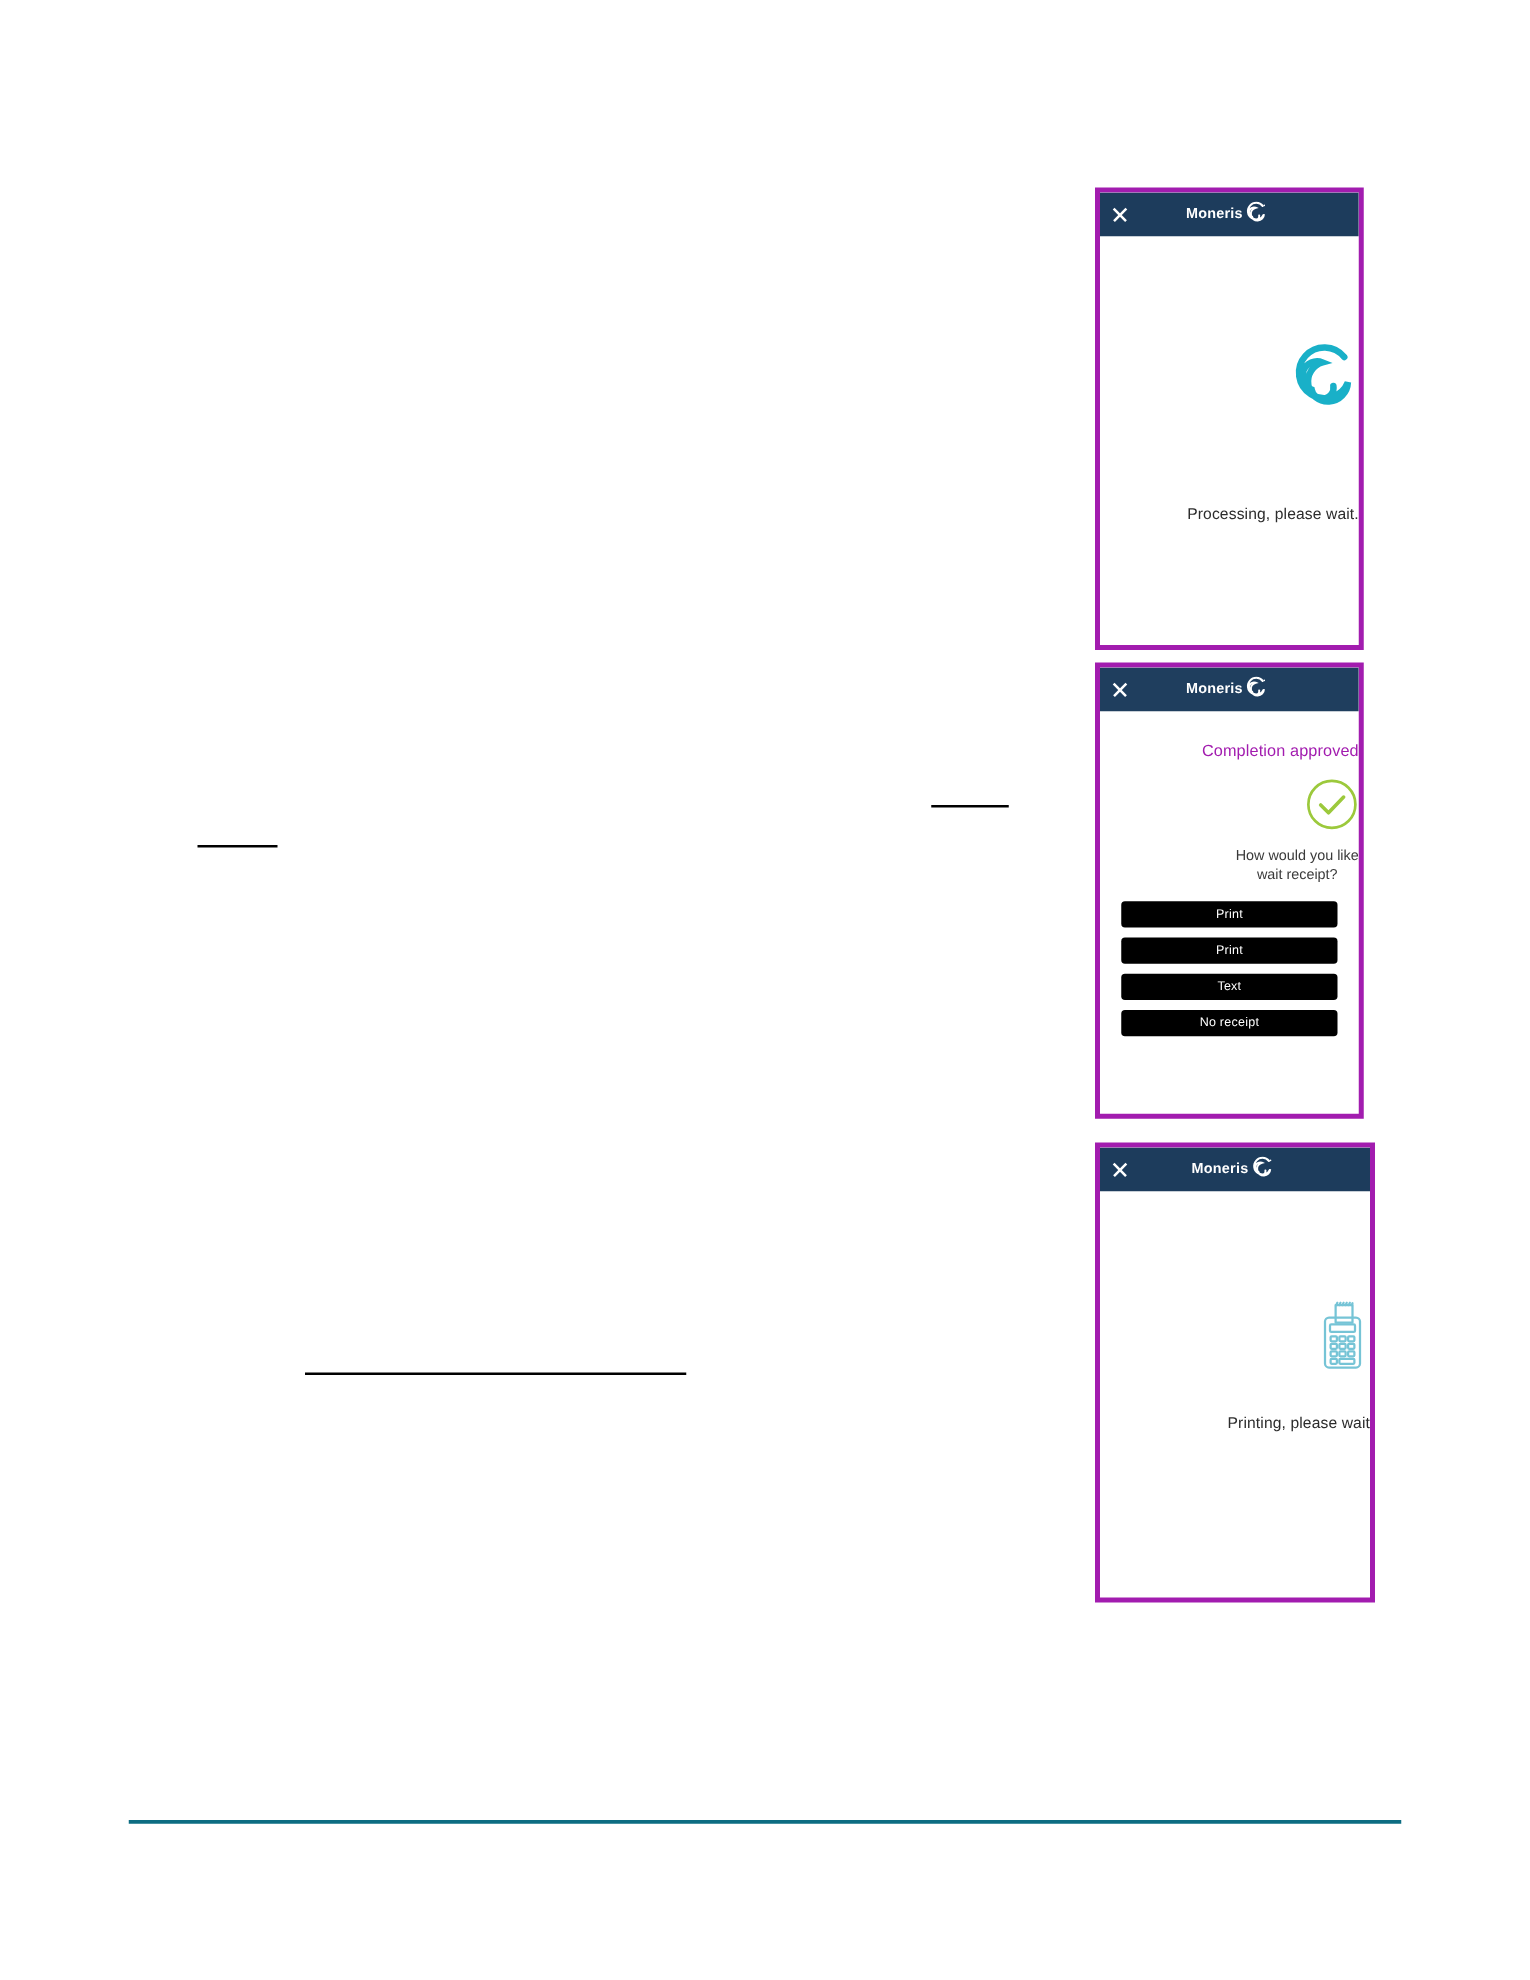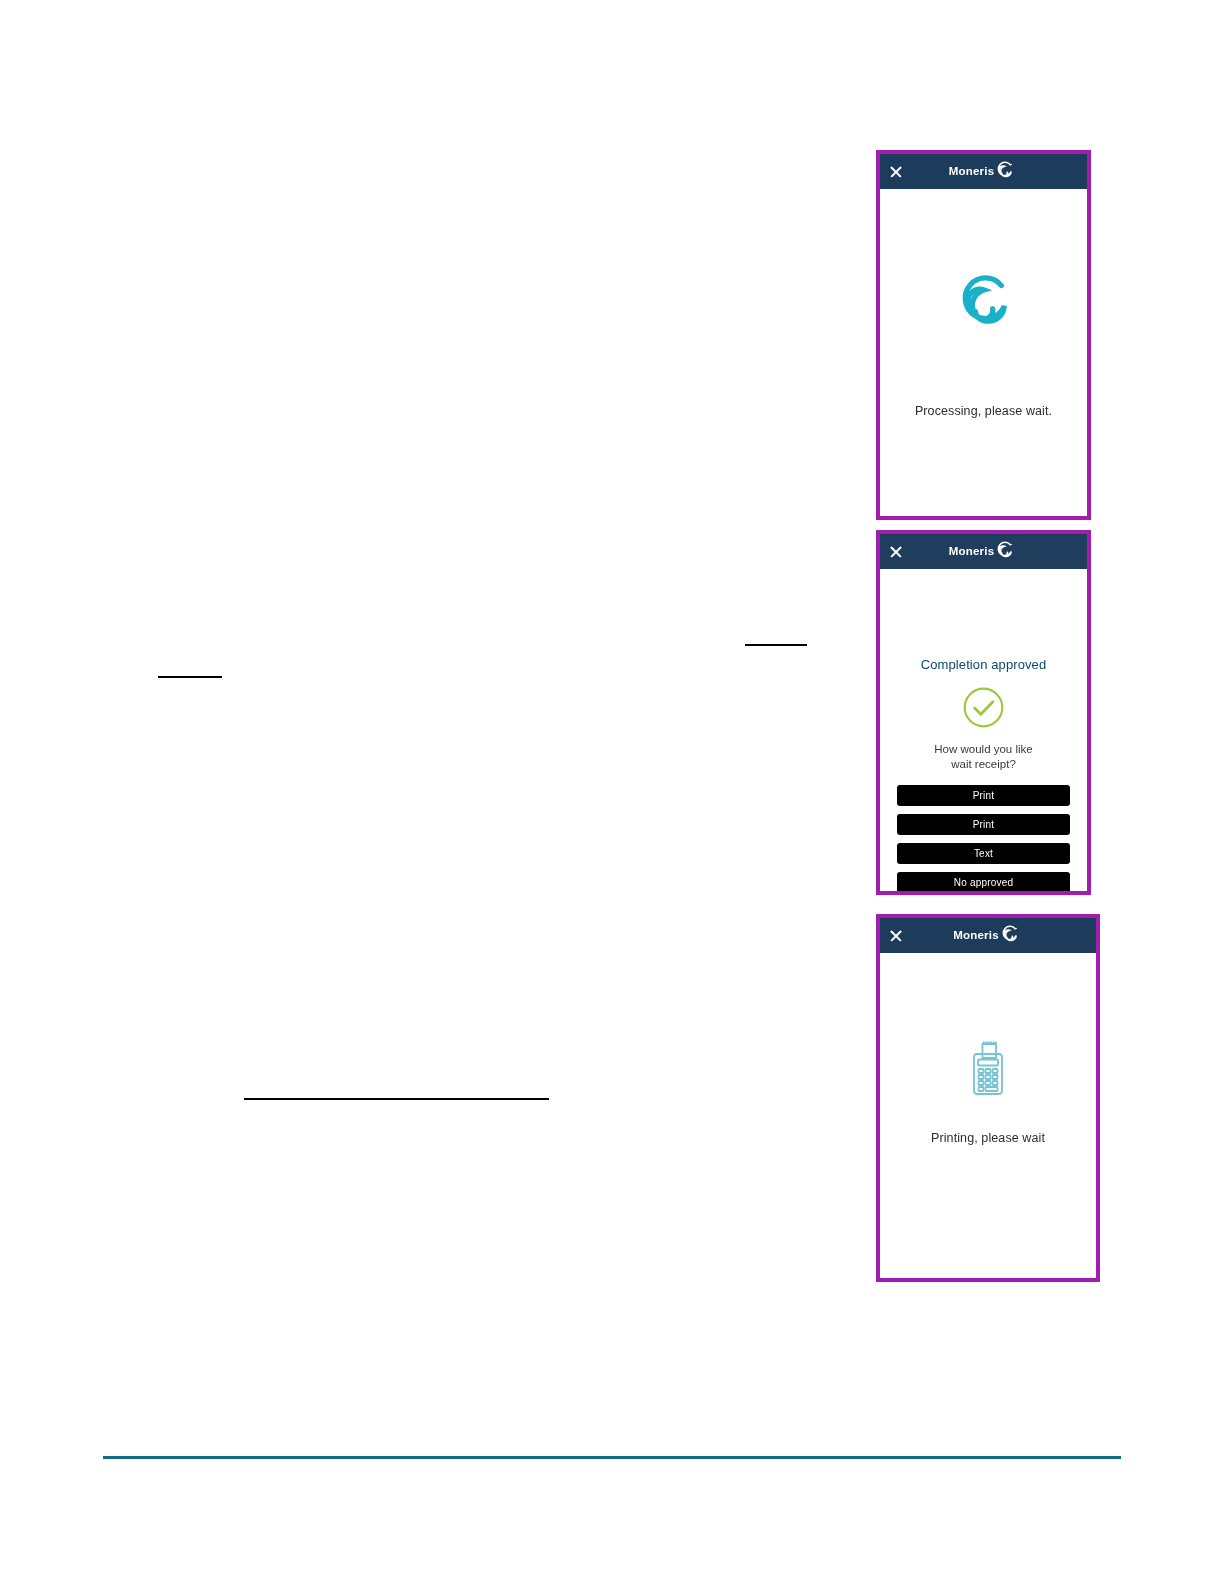"Processing, please wait." .panel-body { align-items: center -> flex-end }
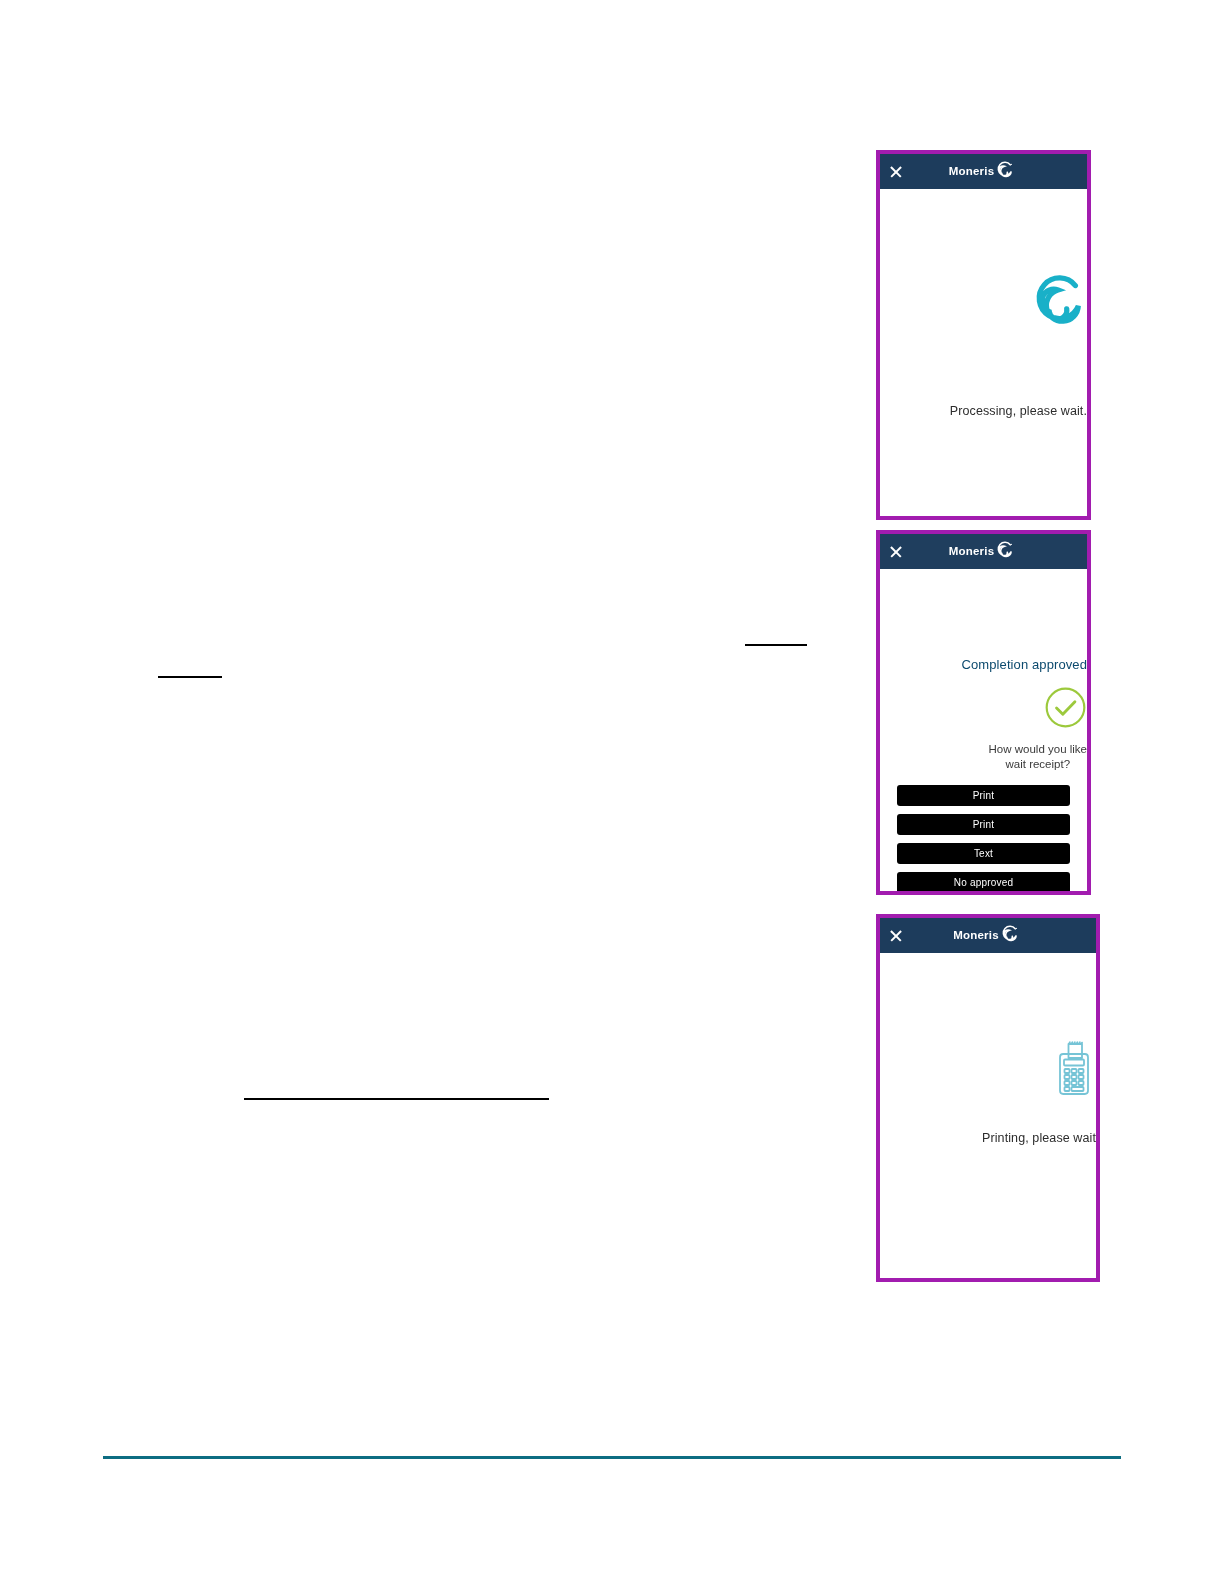"Completion approved" #panel-approved .headline { color: #0c4a6e -> #a21caf; margin-top: 88px -> 24px }
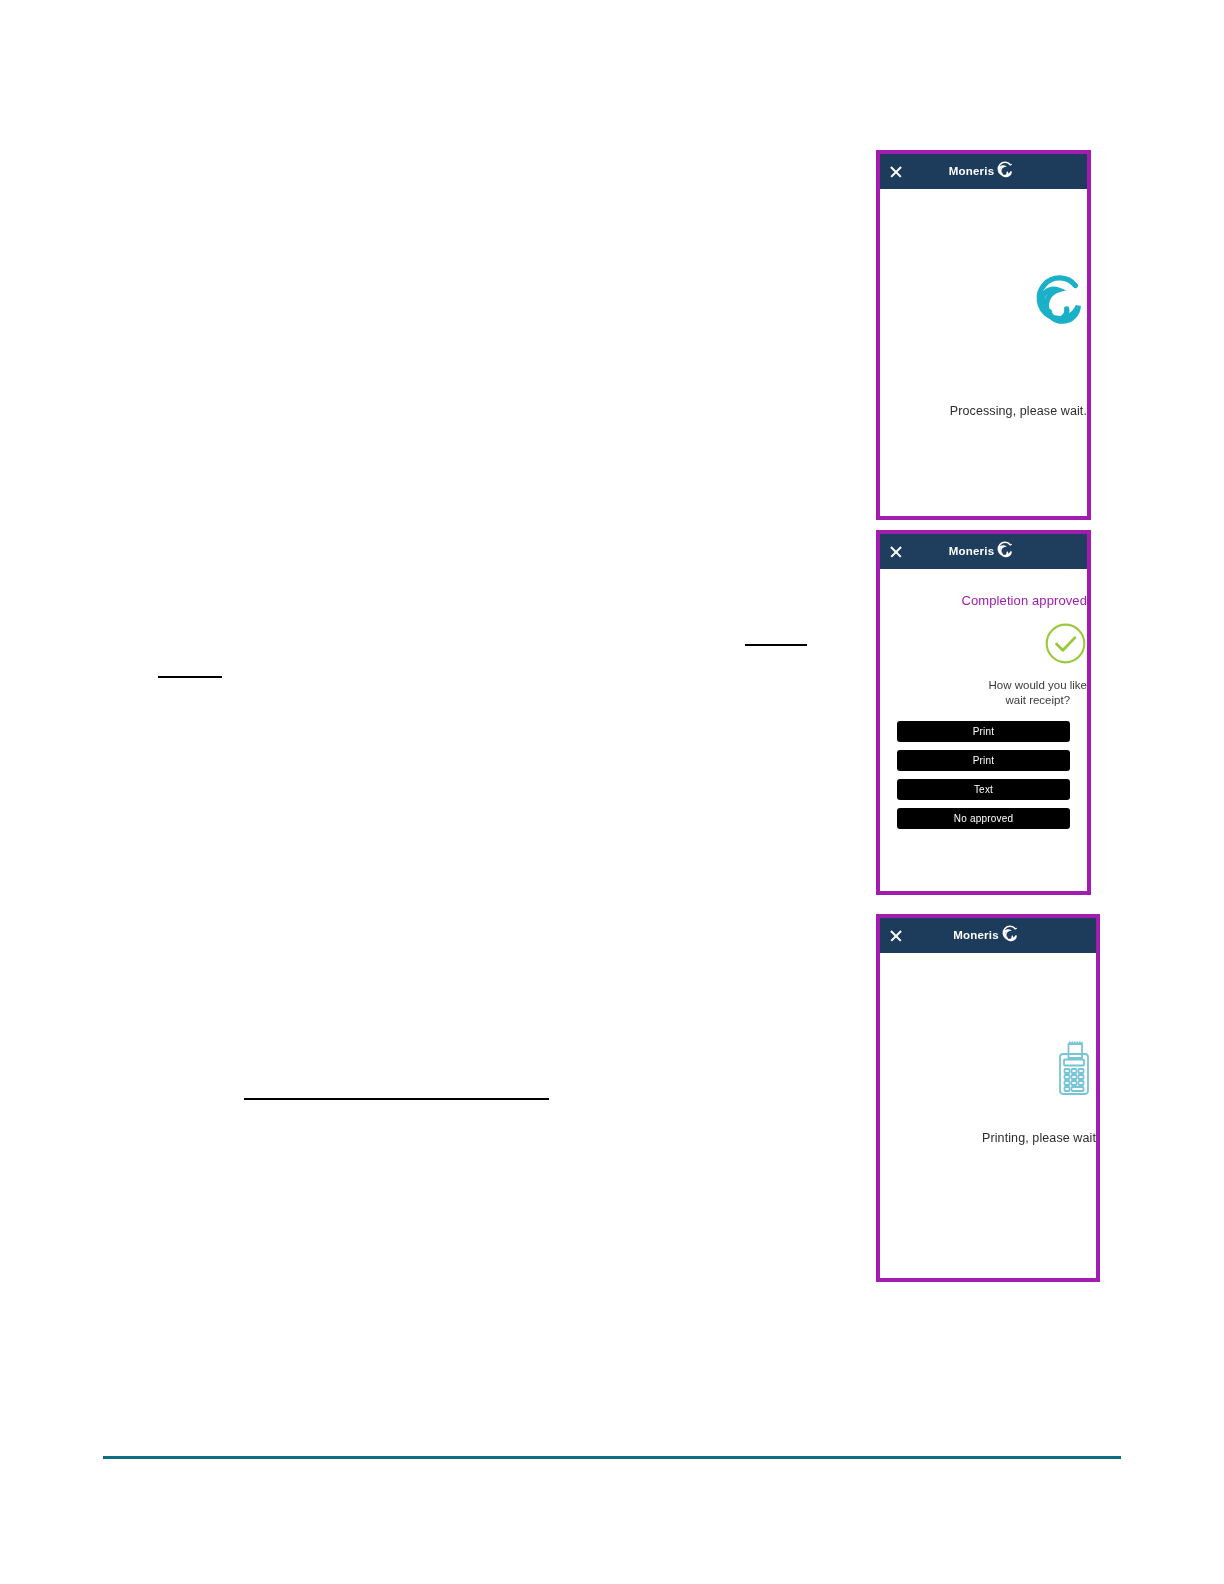"No approved" button.receipt-btn { text: approved -> receipt }
